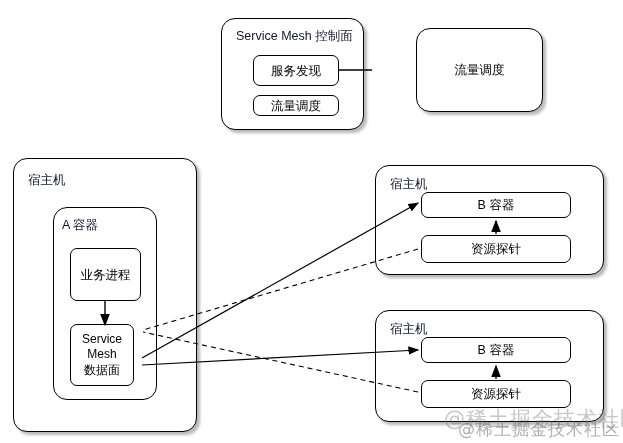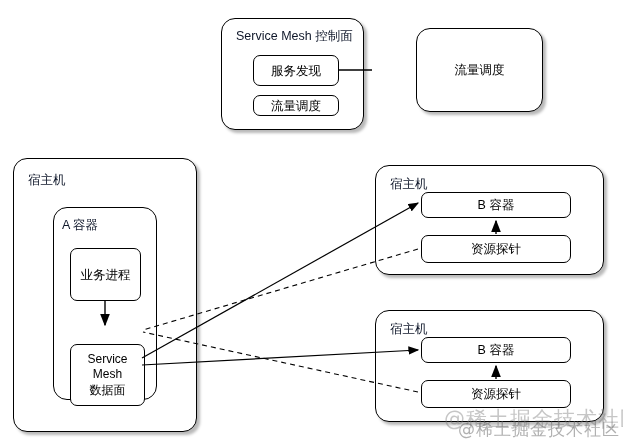"Service" div.box { top: 344px -> 324px; width: 75px -> 64px }
